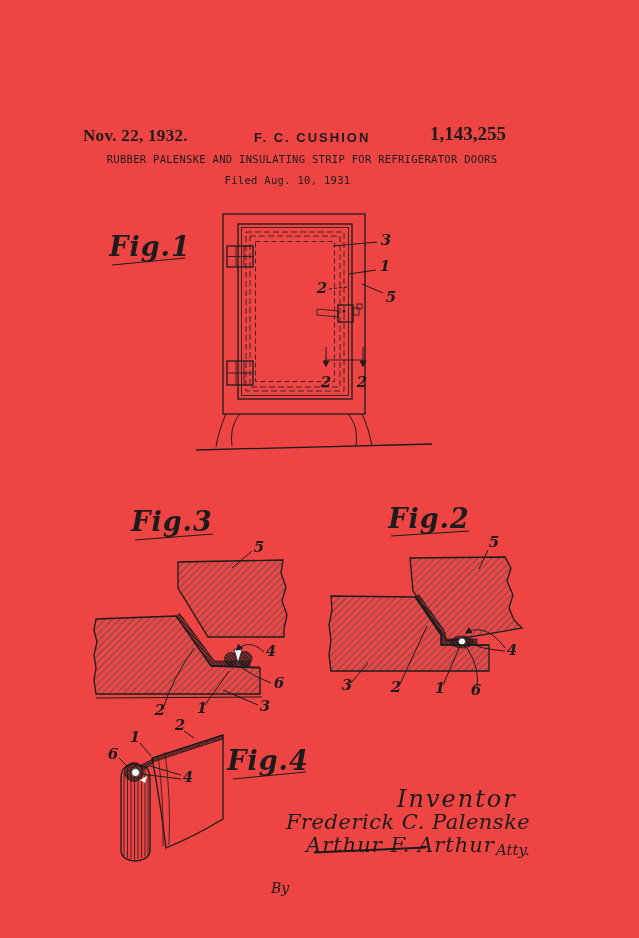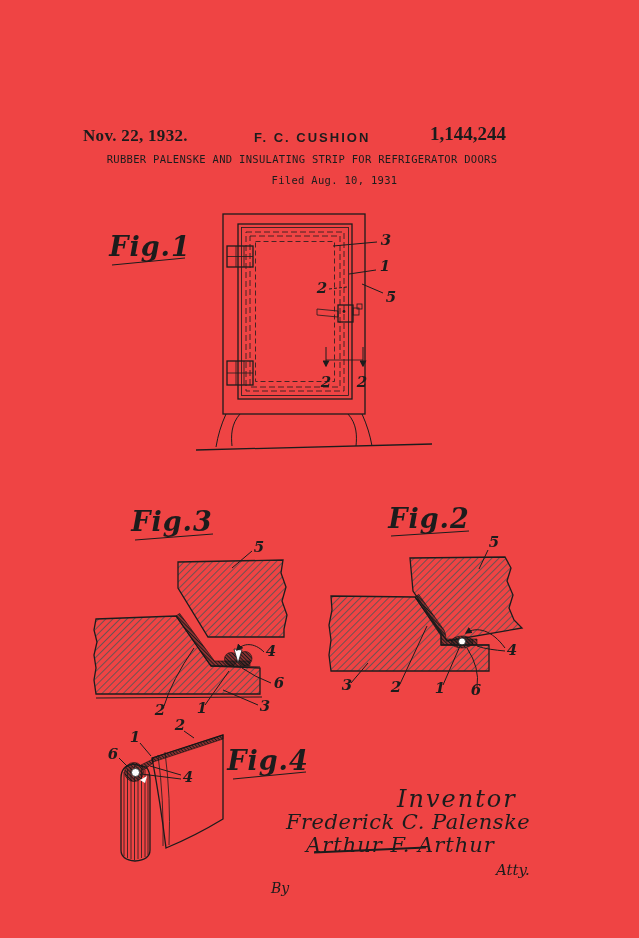"1,144,244" div.abs { text: 1,144,244 -> 1,143,255 }
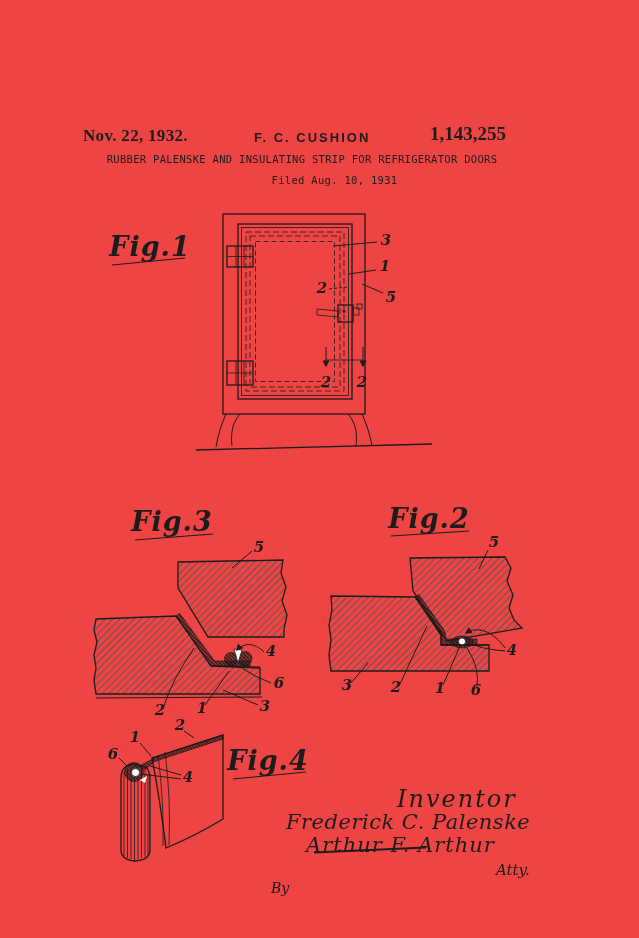"Filed Aug. 10, 1931" .hdr-filed { padding-left: 47px -> none }
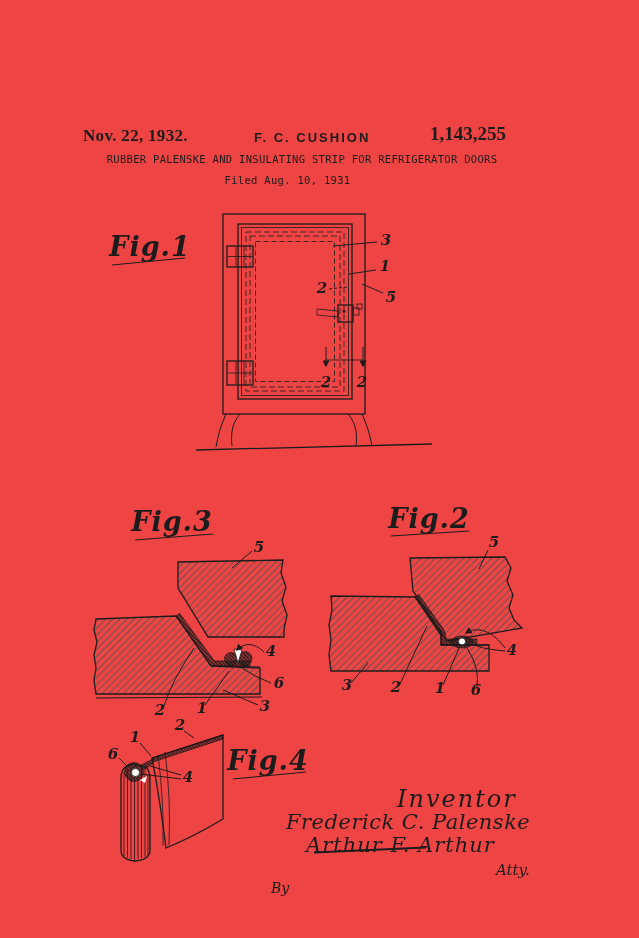"Atty." .sig-atty { margin-top: 20px -> none }
